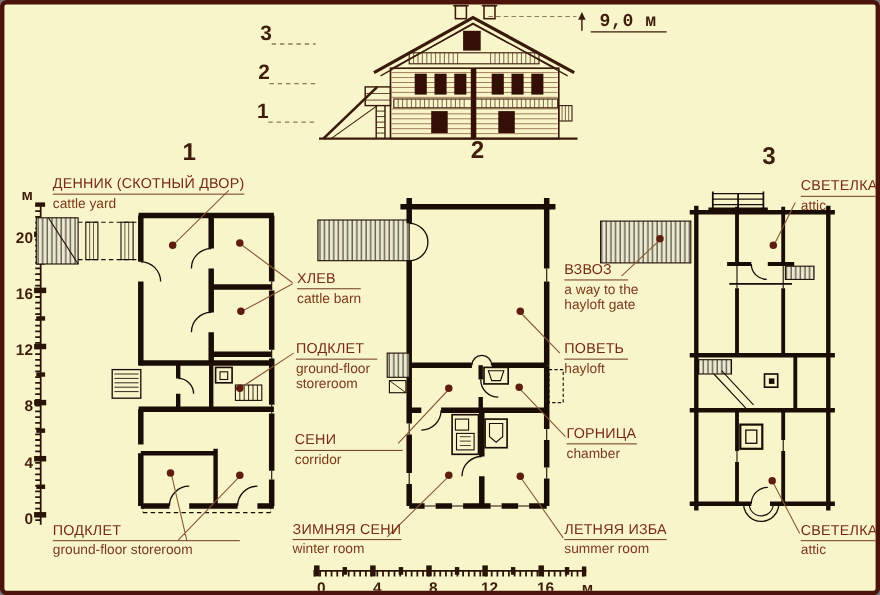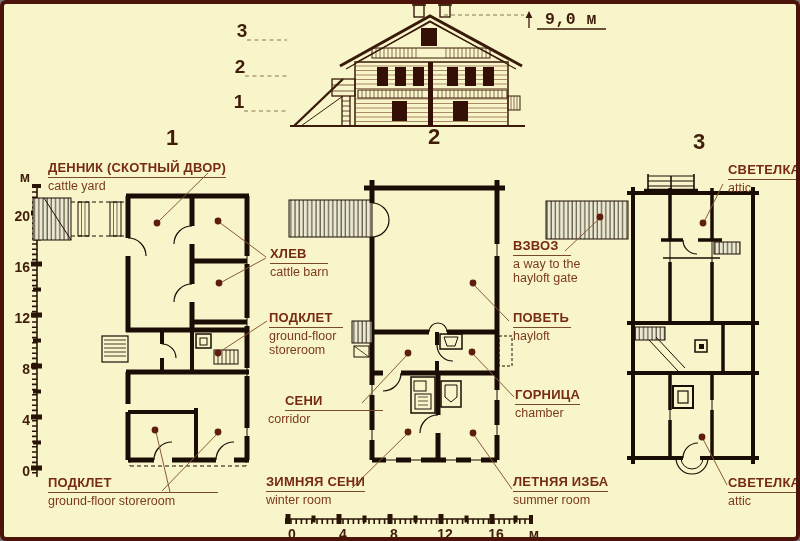"ДЕННИК (СКОТНЫЙ ДВОР)" .lbl .ru { font-weight: 700 -> 400 }
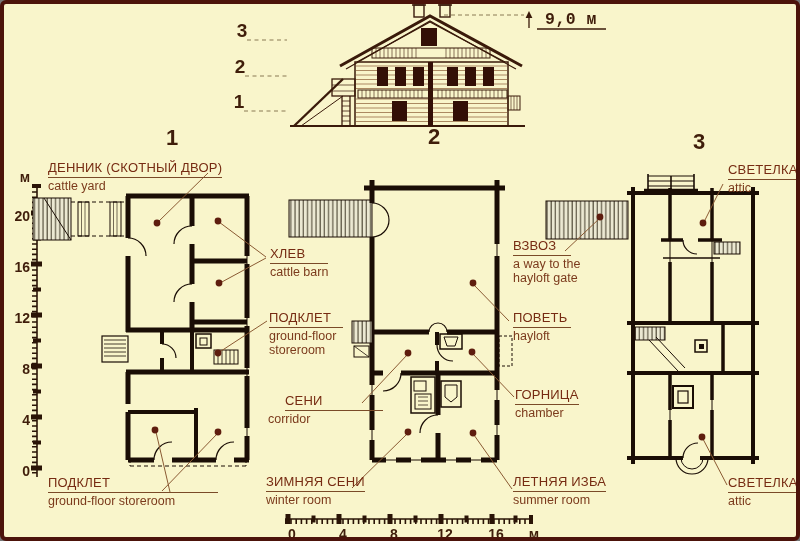"СЕНИ" .wmin98 .ru { margin-left: 17px -> none }
